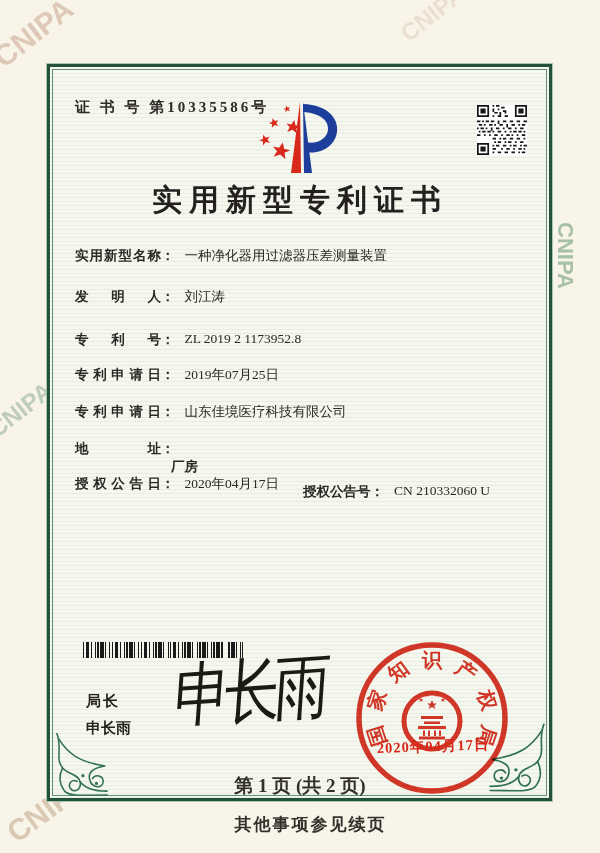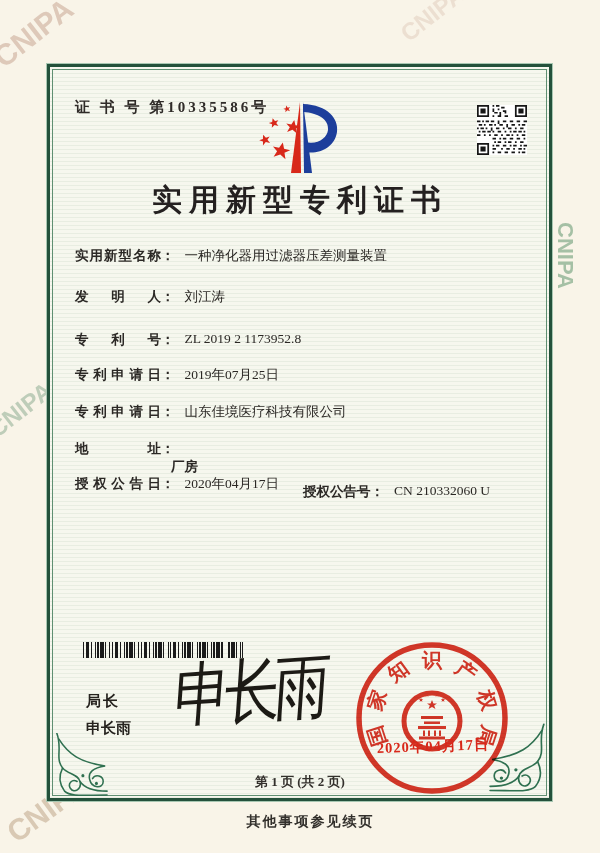"第 1 页 (共 2" .page-info { font-size: 13px -> 19px }
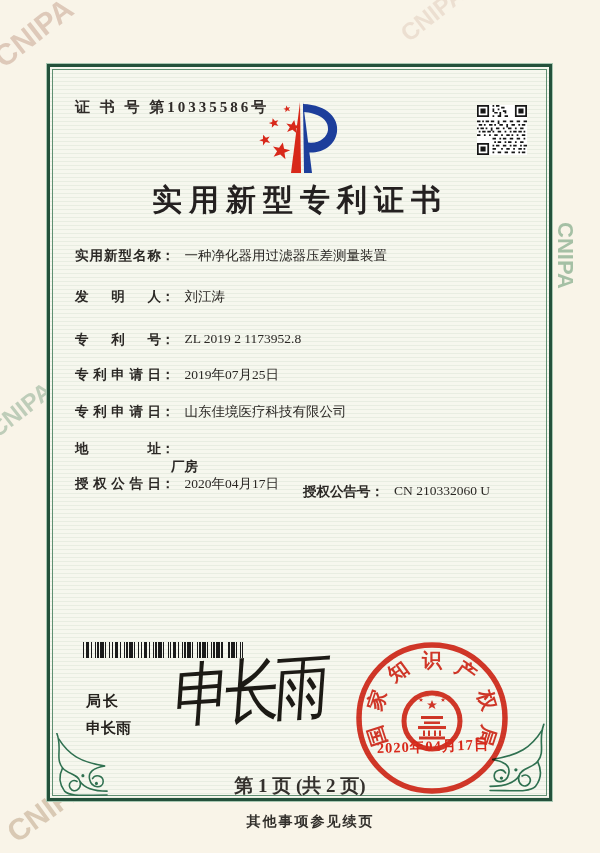"其他事项参见续页" .note { font-size: 14px -> 17px }
